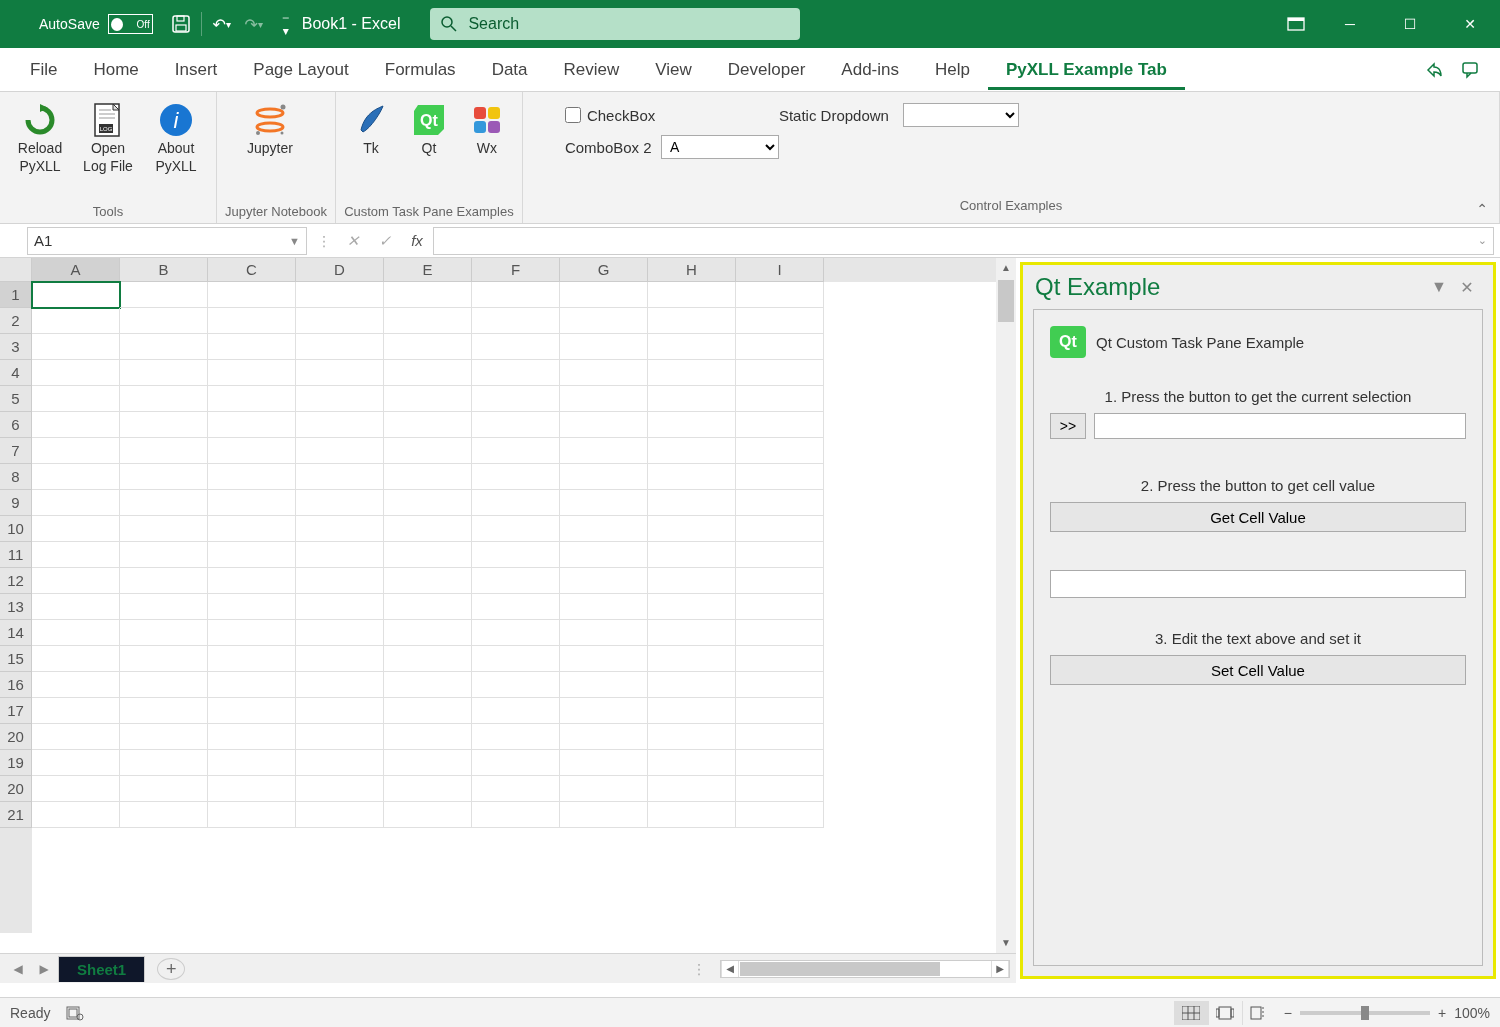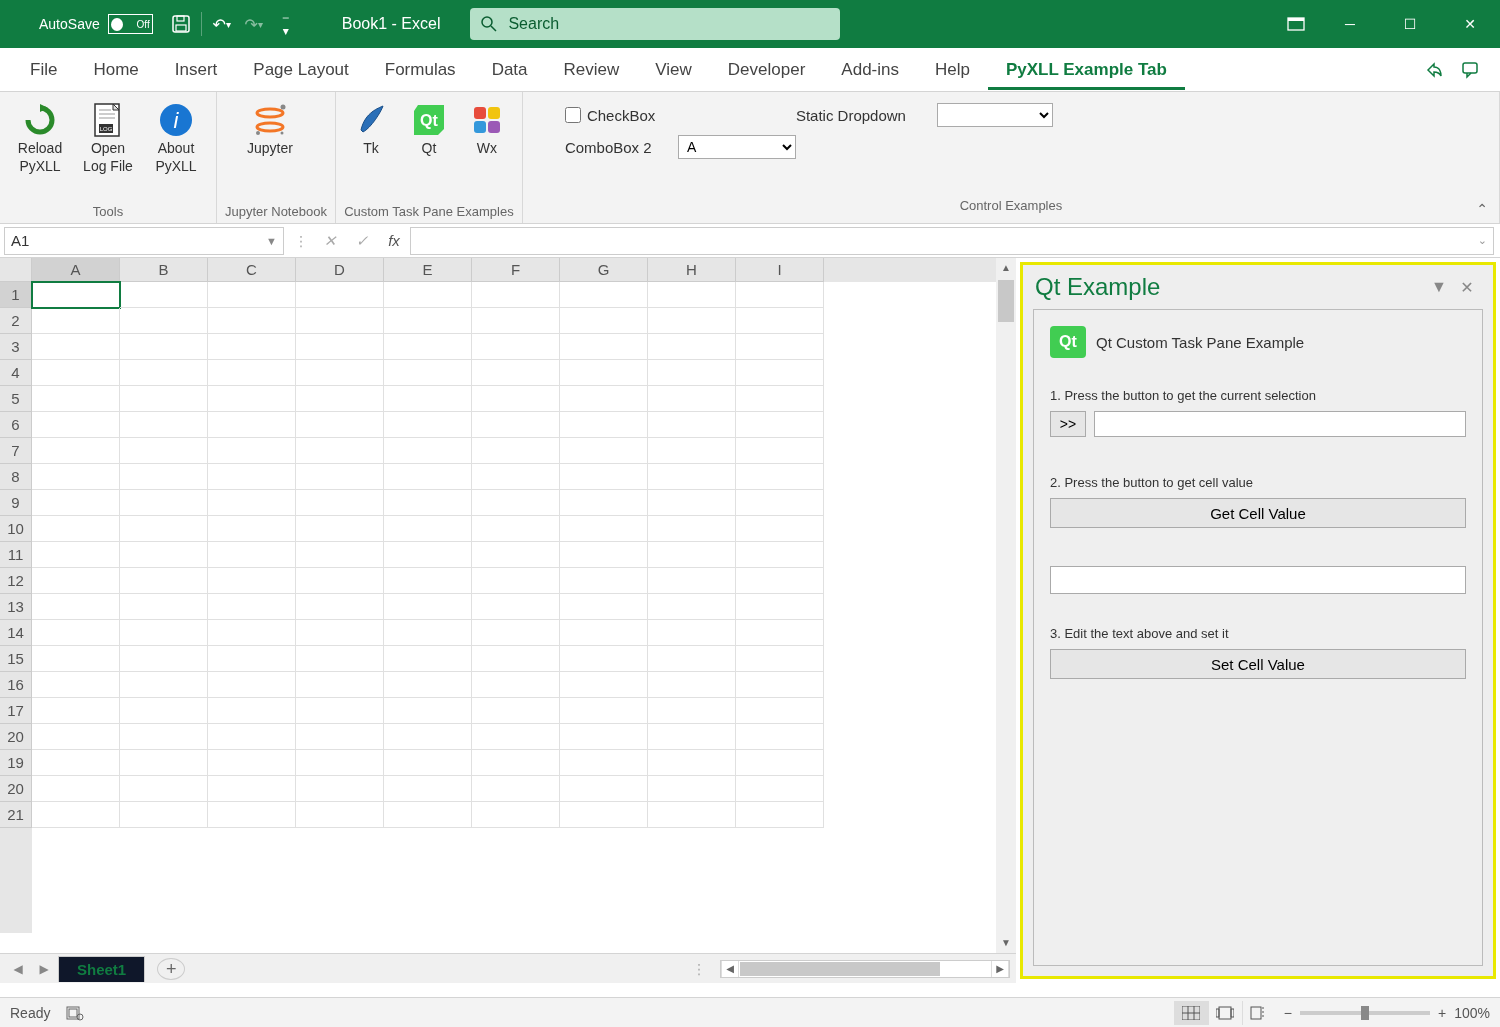"Book1 - Excel" .doc-title { margin-left: 40px -> none }
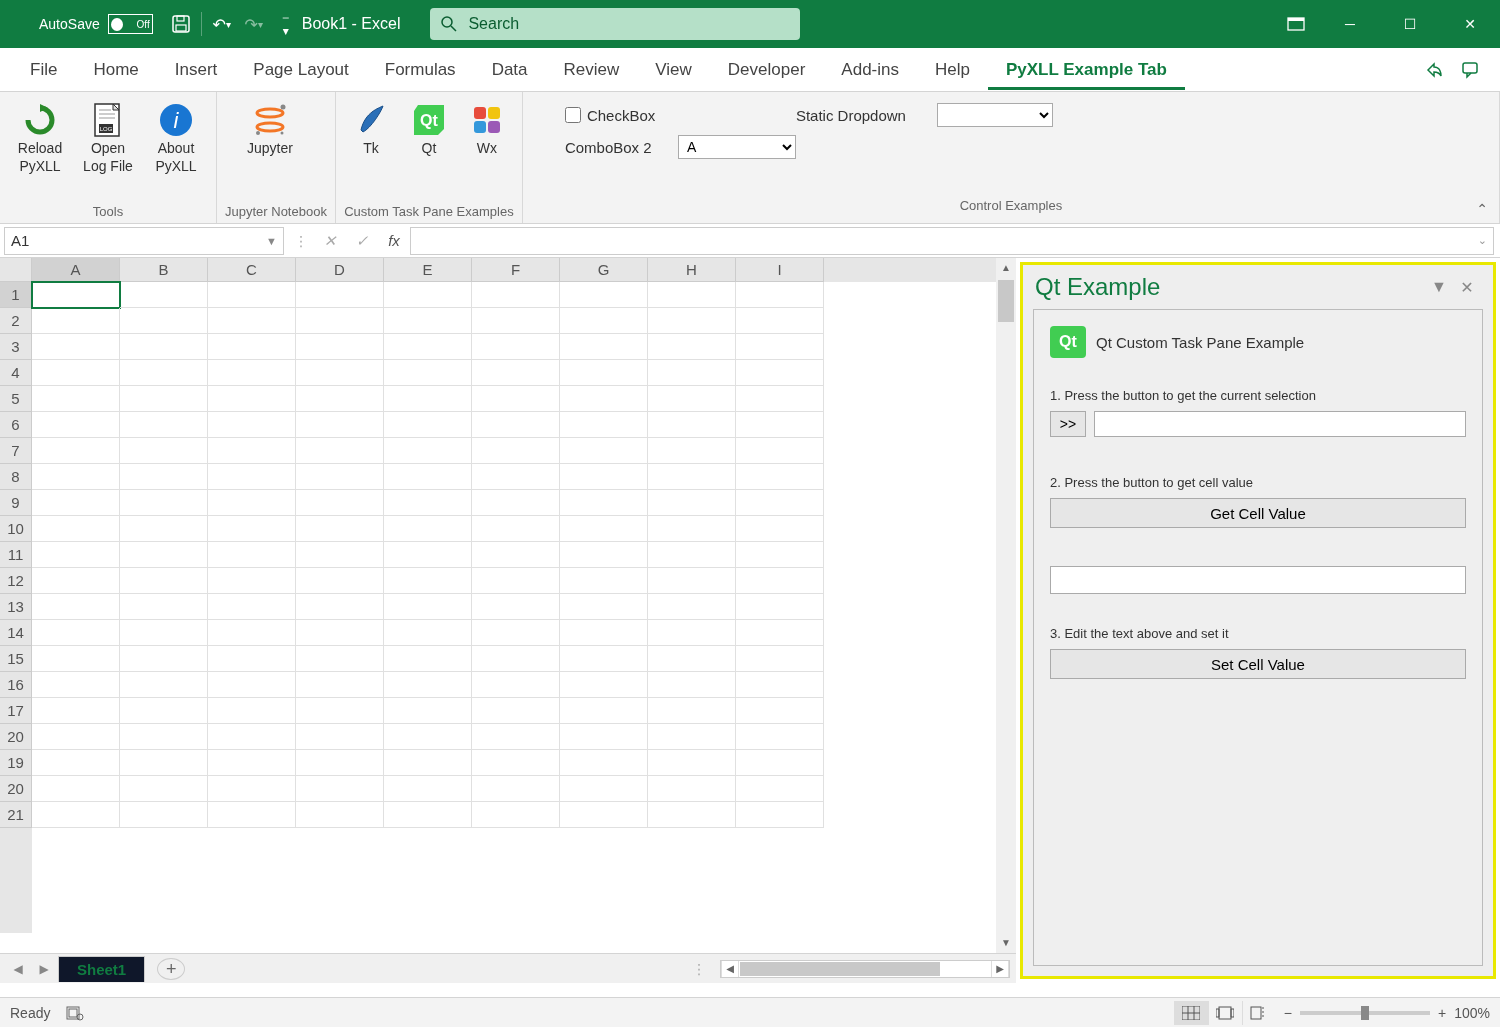"CheckBox" .ctrlrow { gap: 21px -> 4px }
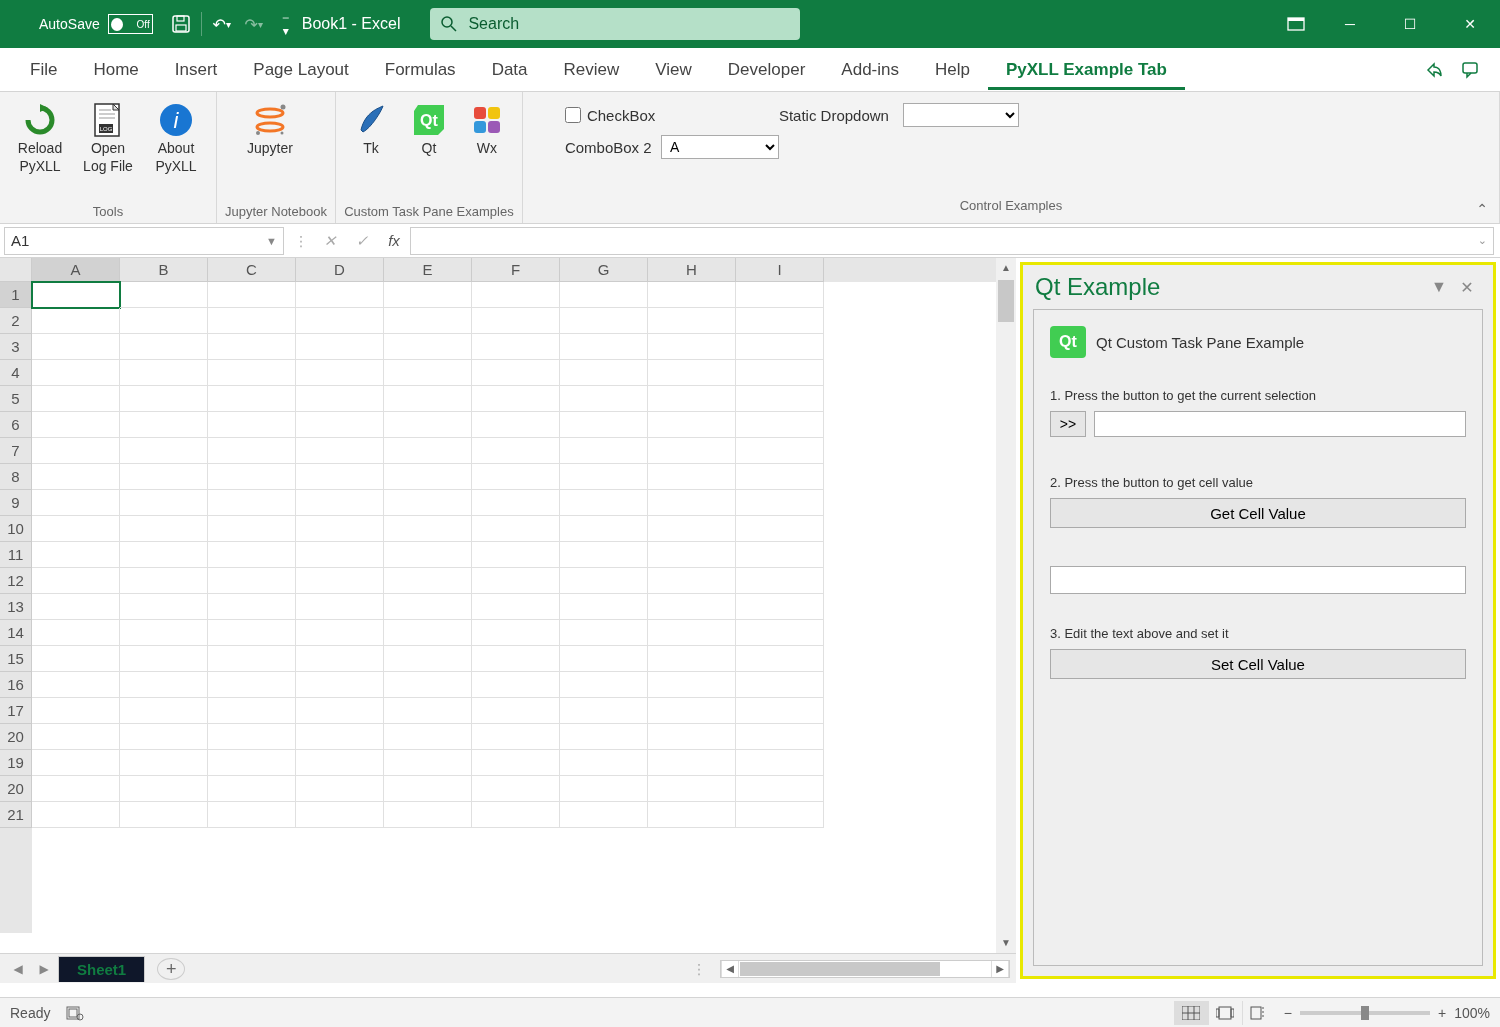"A1" .formula-bar { padding-left: none -> 23px }
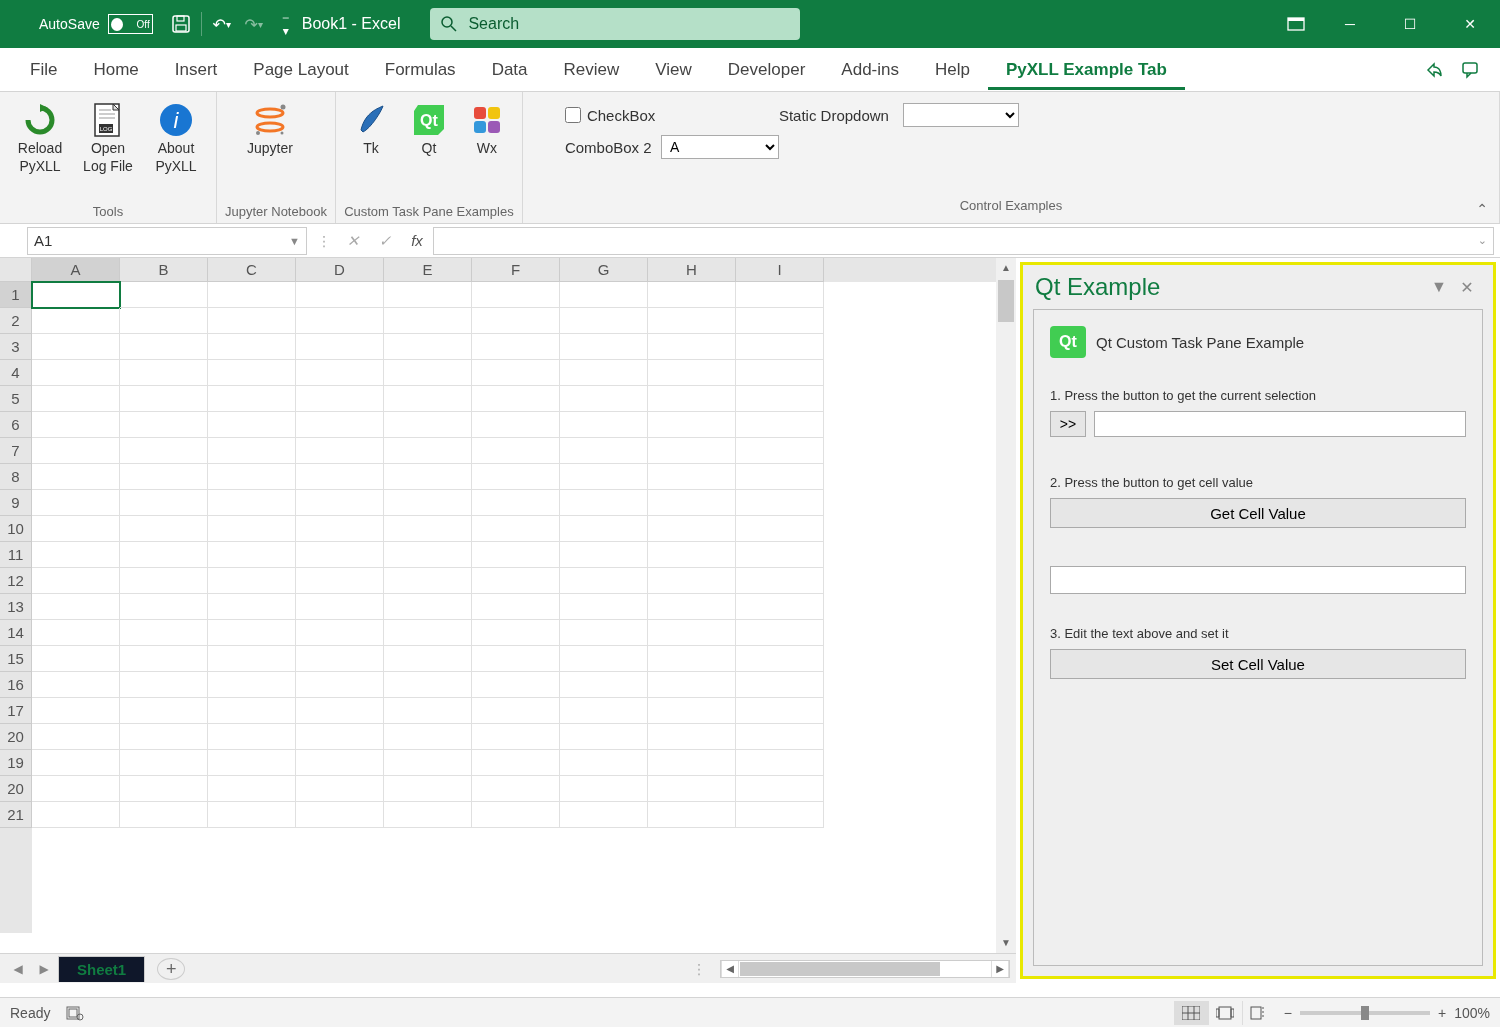"1. Press the button to" .tp-label { font-size: 13px -> 15px; text-align: none -> center }
